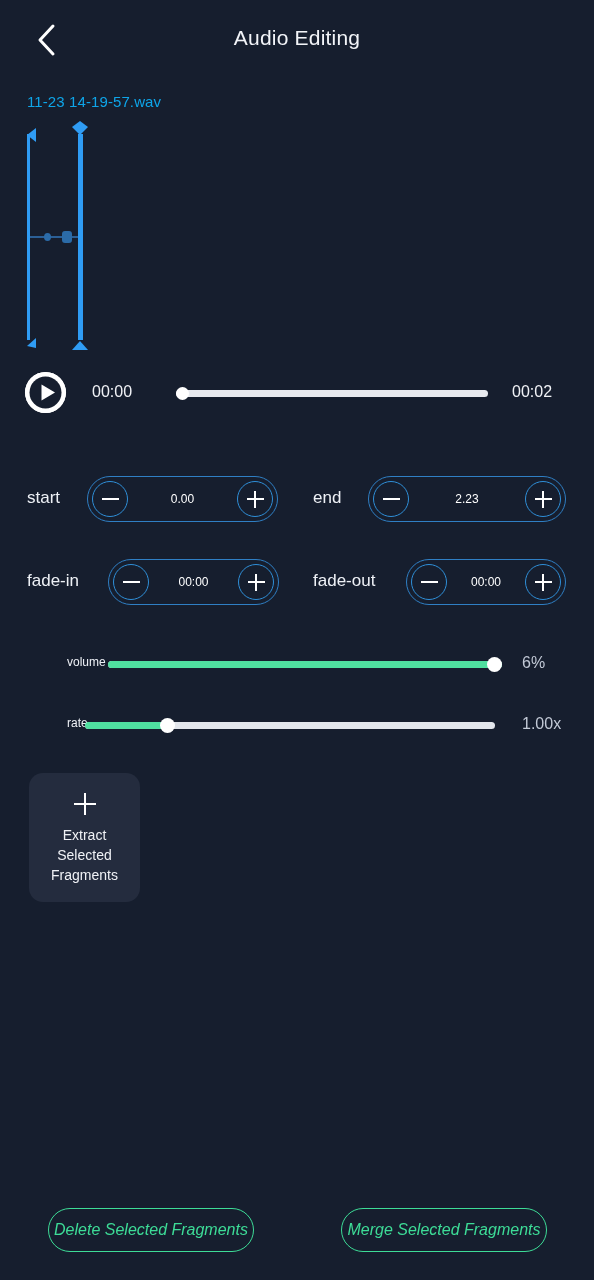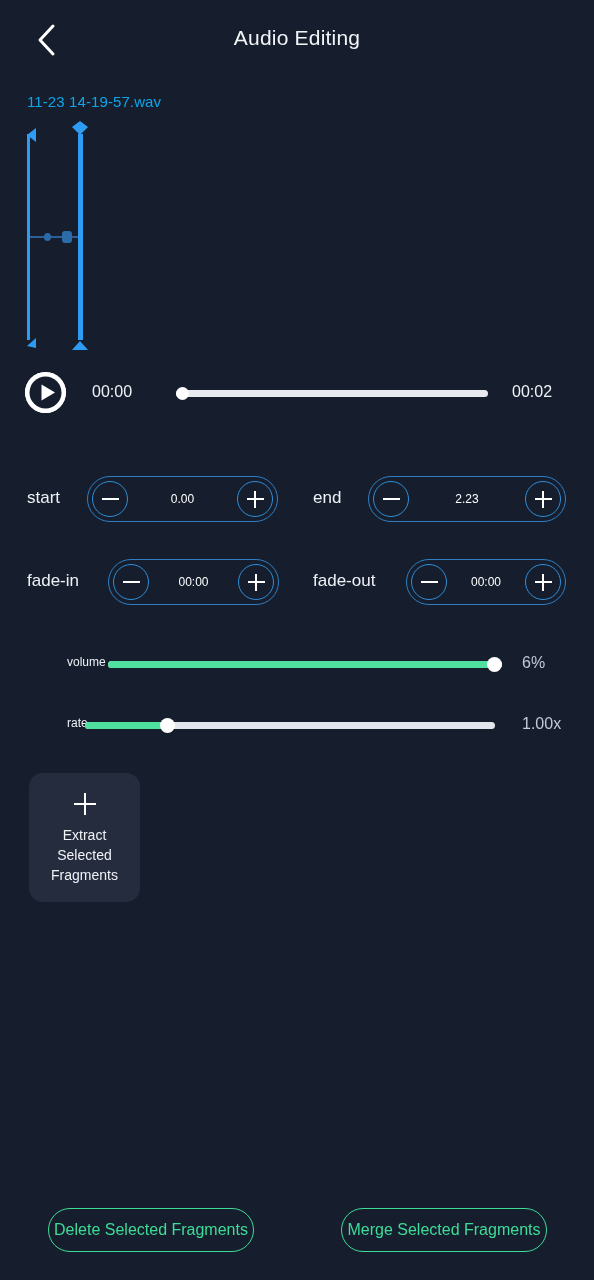"Delete Selected Fragments" .bottom-bar { font-style: none -> italic }
